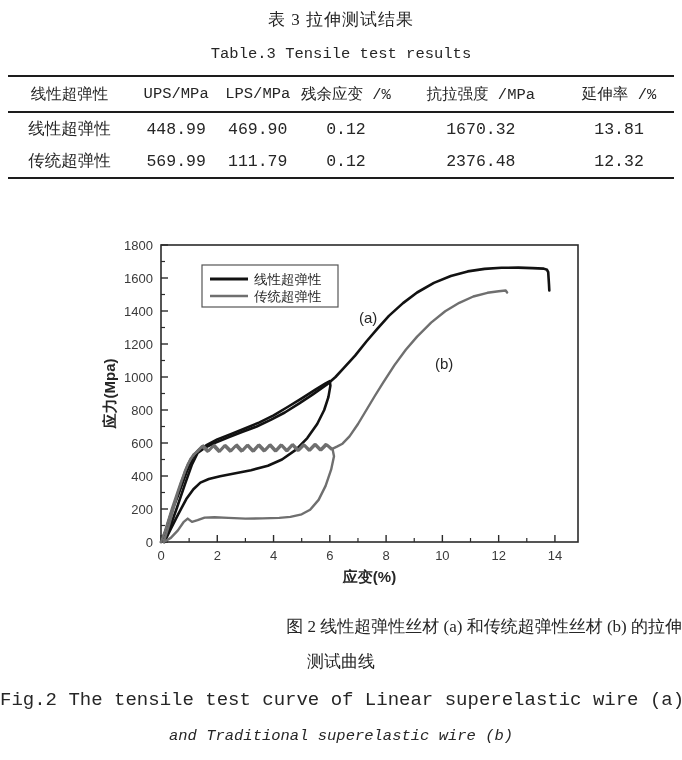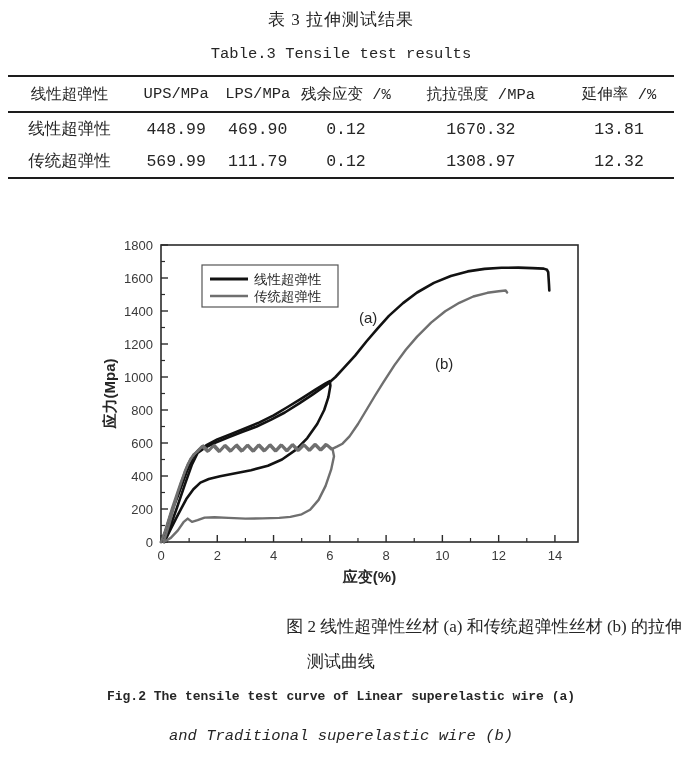"1308.97" td { text: 1308.97 -> 2376.48 }
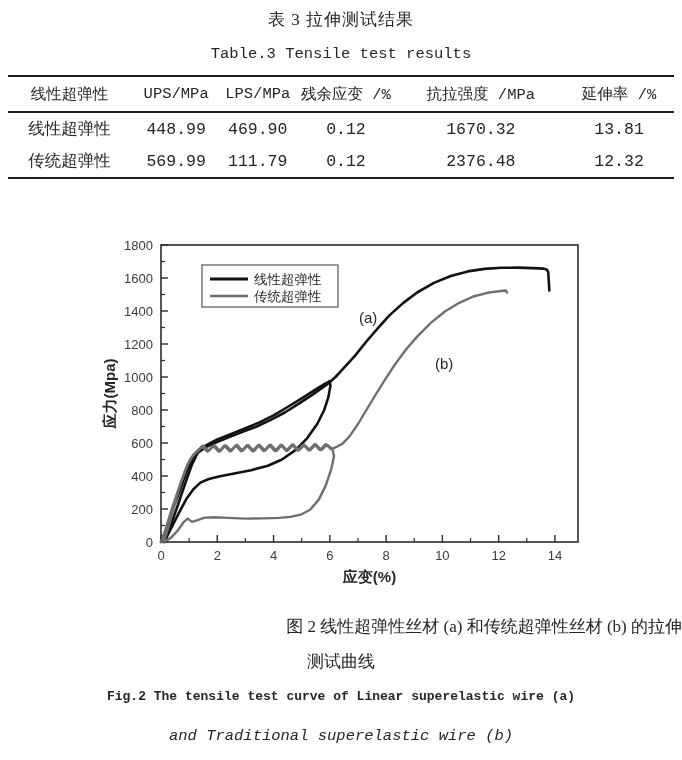"Fig.2 The tensile test curve" #fig-caption-en-1 { font-size: 13px -> 19px; font-weight: bold -> none }
